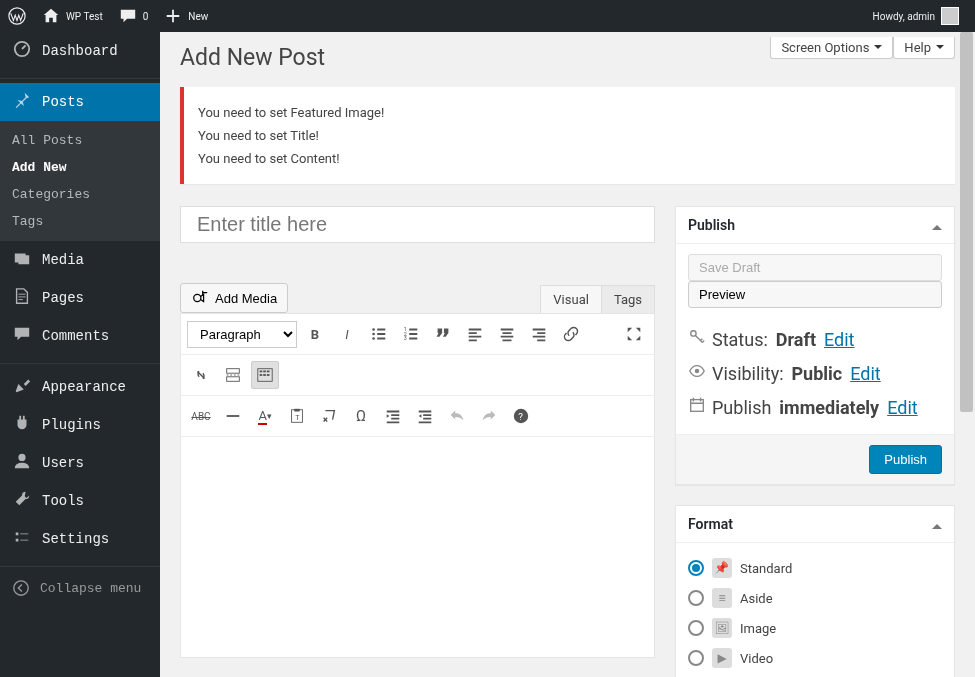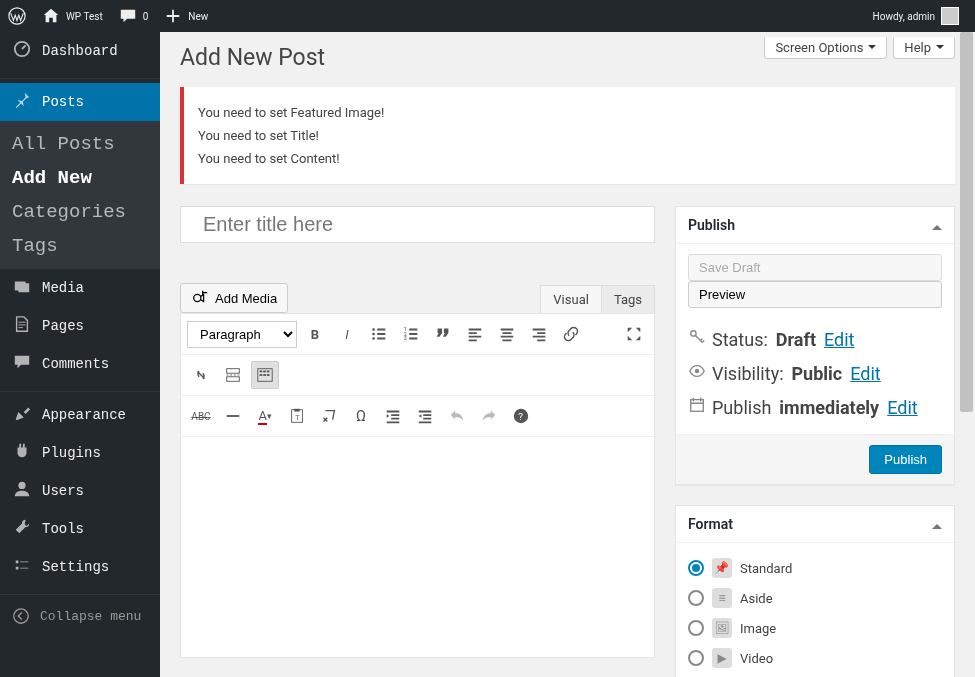"Screen Options" .top-buttons { gap: 6px -> none }
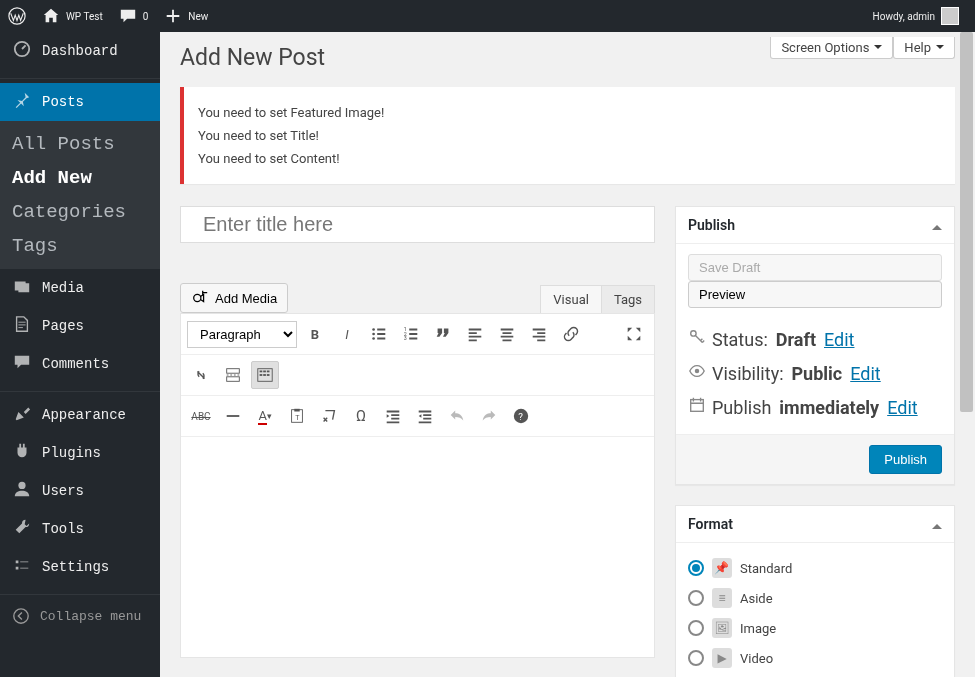"All Posts" .submenu-item { font-size: 19px -> 13px }
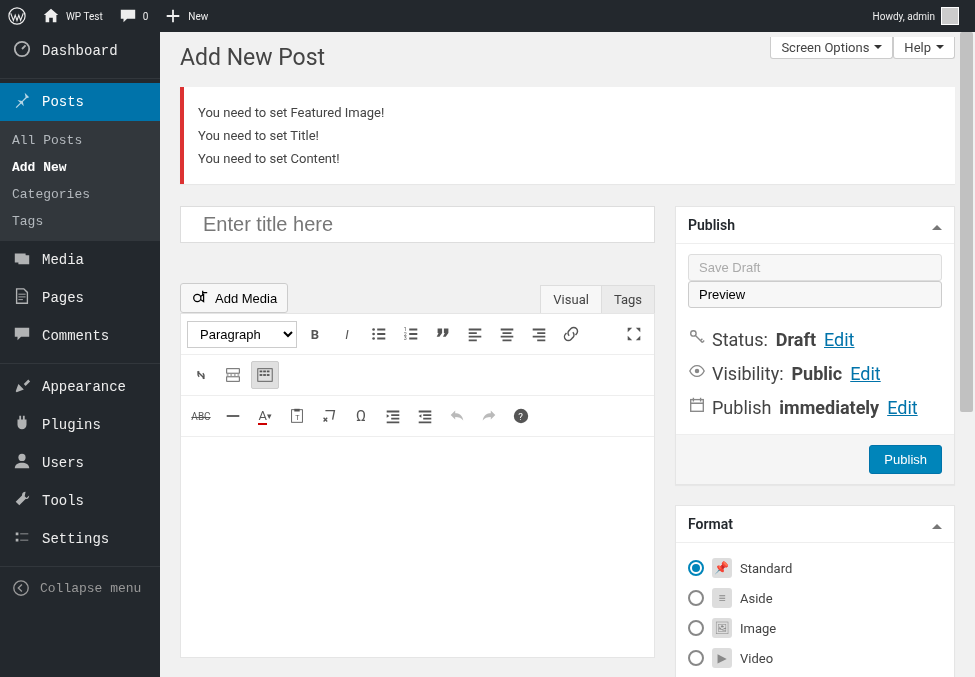"Enter title here" .title-input { padding: 6px 22px -> 6px 16px }
